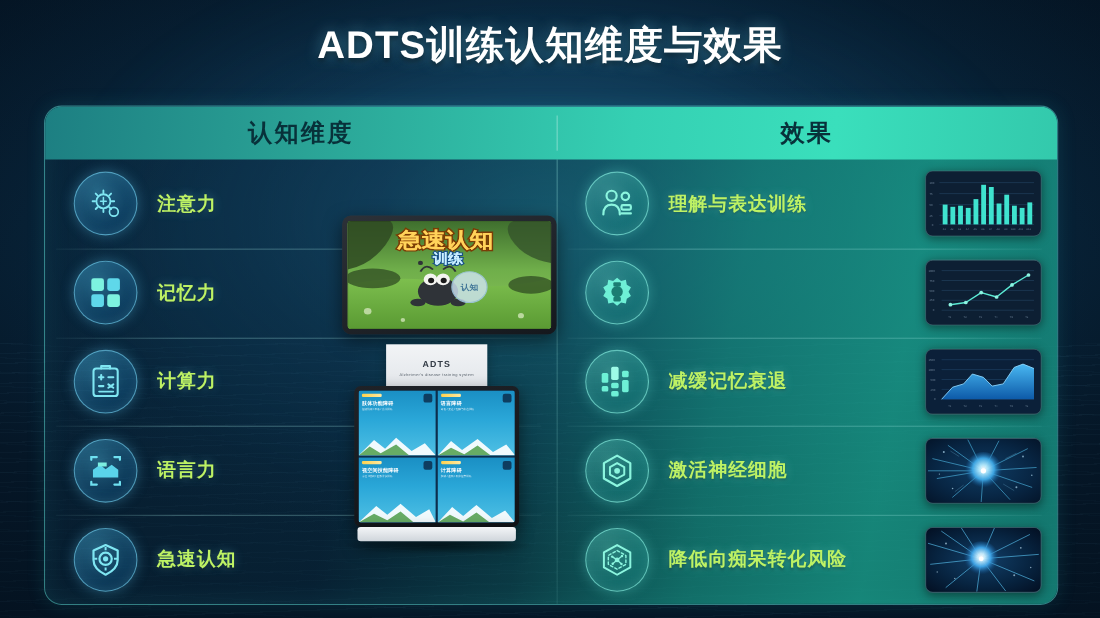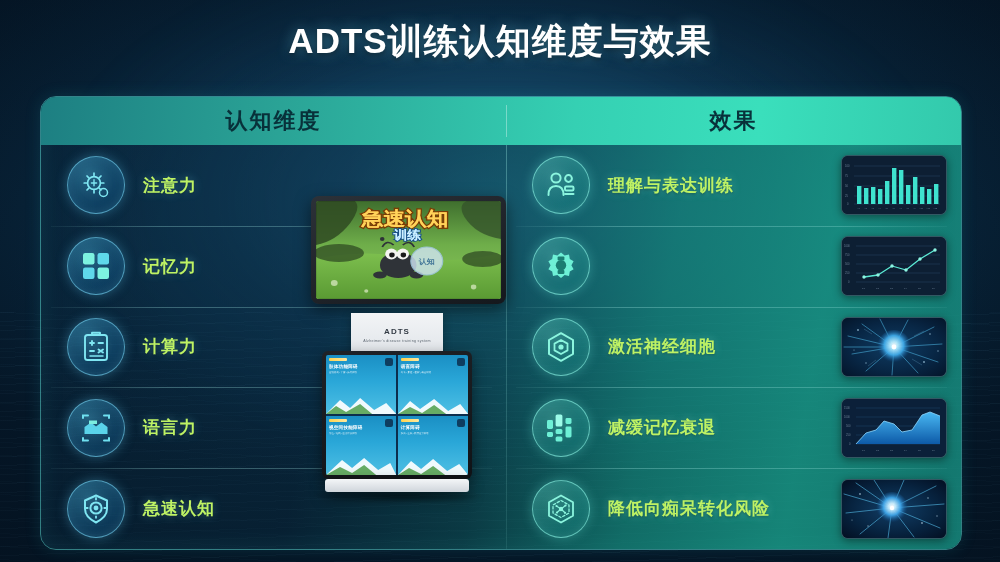"激活神经细胞" div.row { order: before "减缓记忆衰退" -> after "减缓记忆衰退" }
